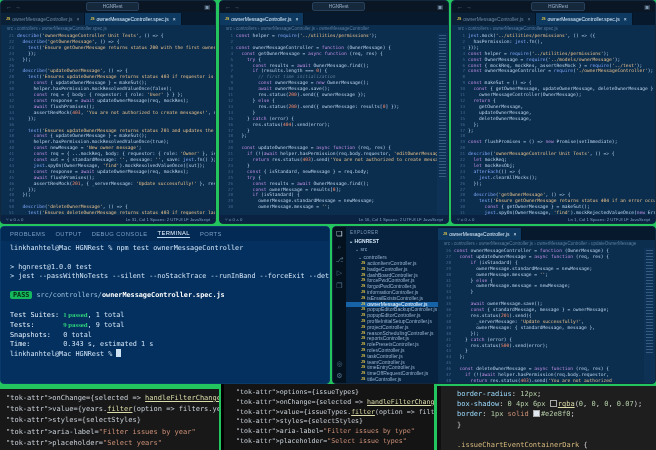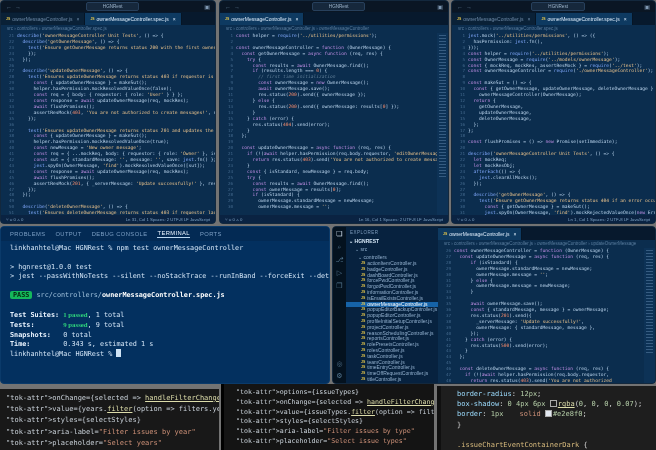"linkhanhtel@Mac HGNRest % npm test" #canvas { background: #737373 -> #22c55e }
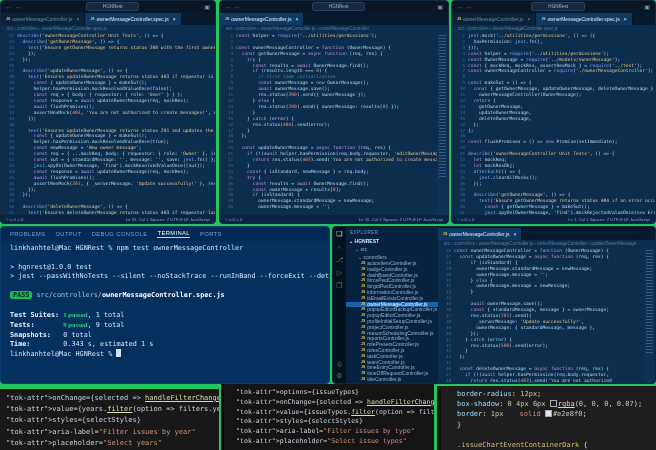"Test Suites:" .tbold { font-weight: bold -> normal }
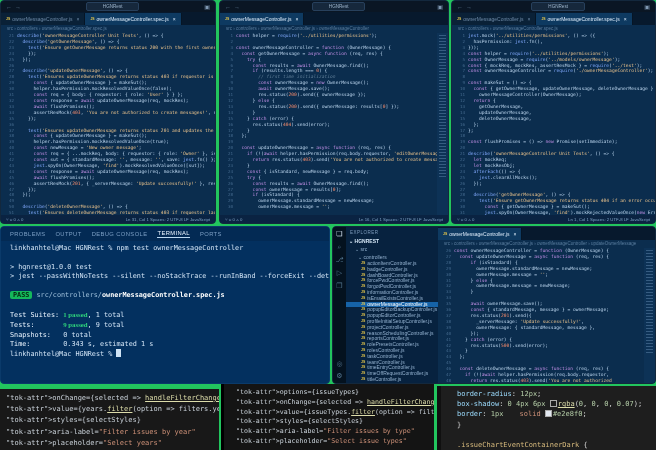"solid" .tok-val { margin-left: 12px -> none }
